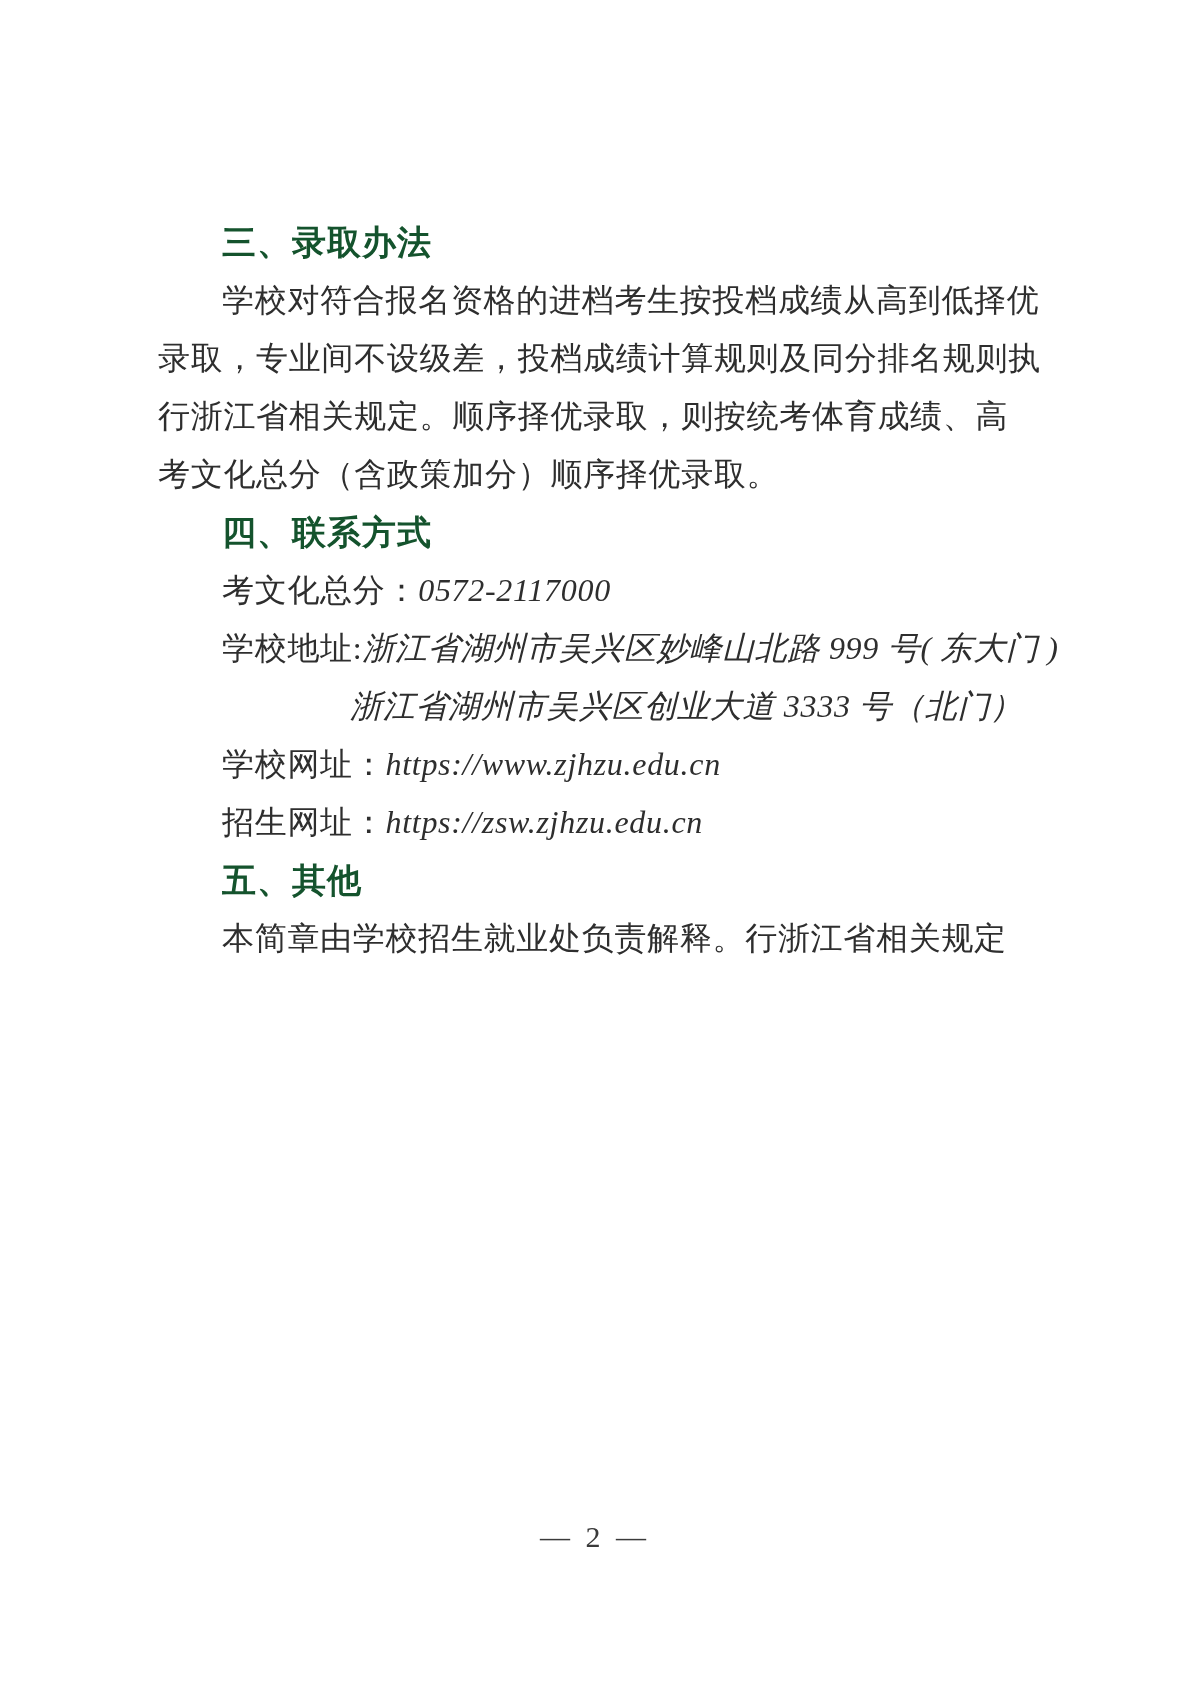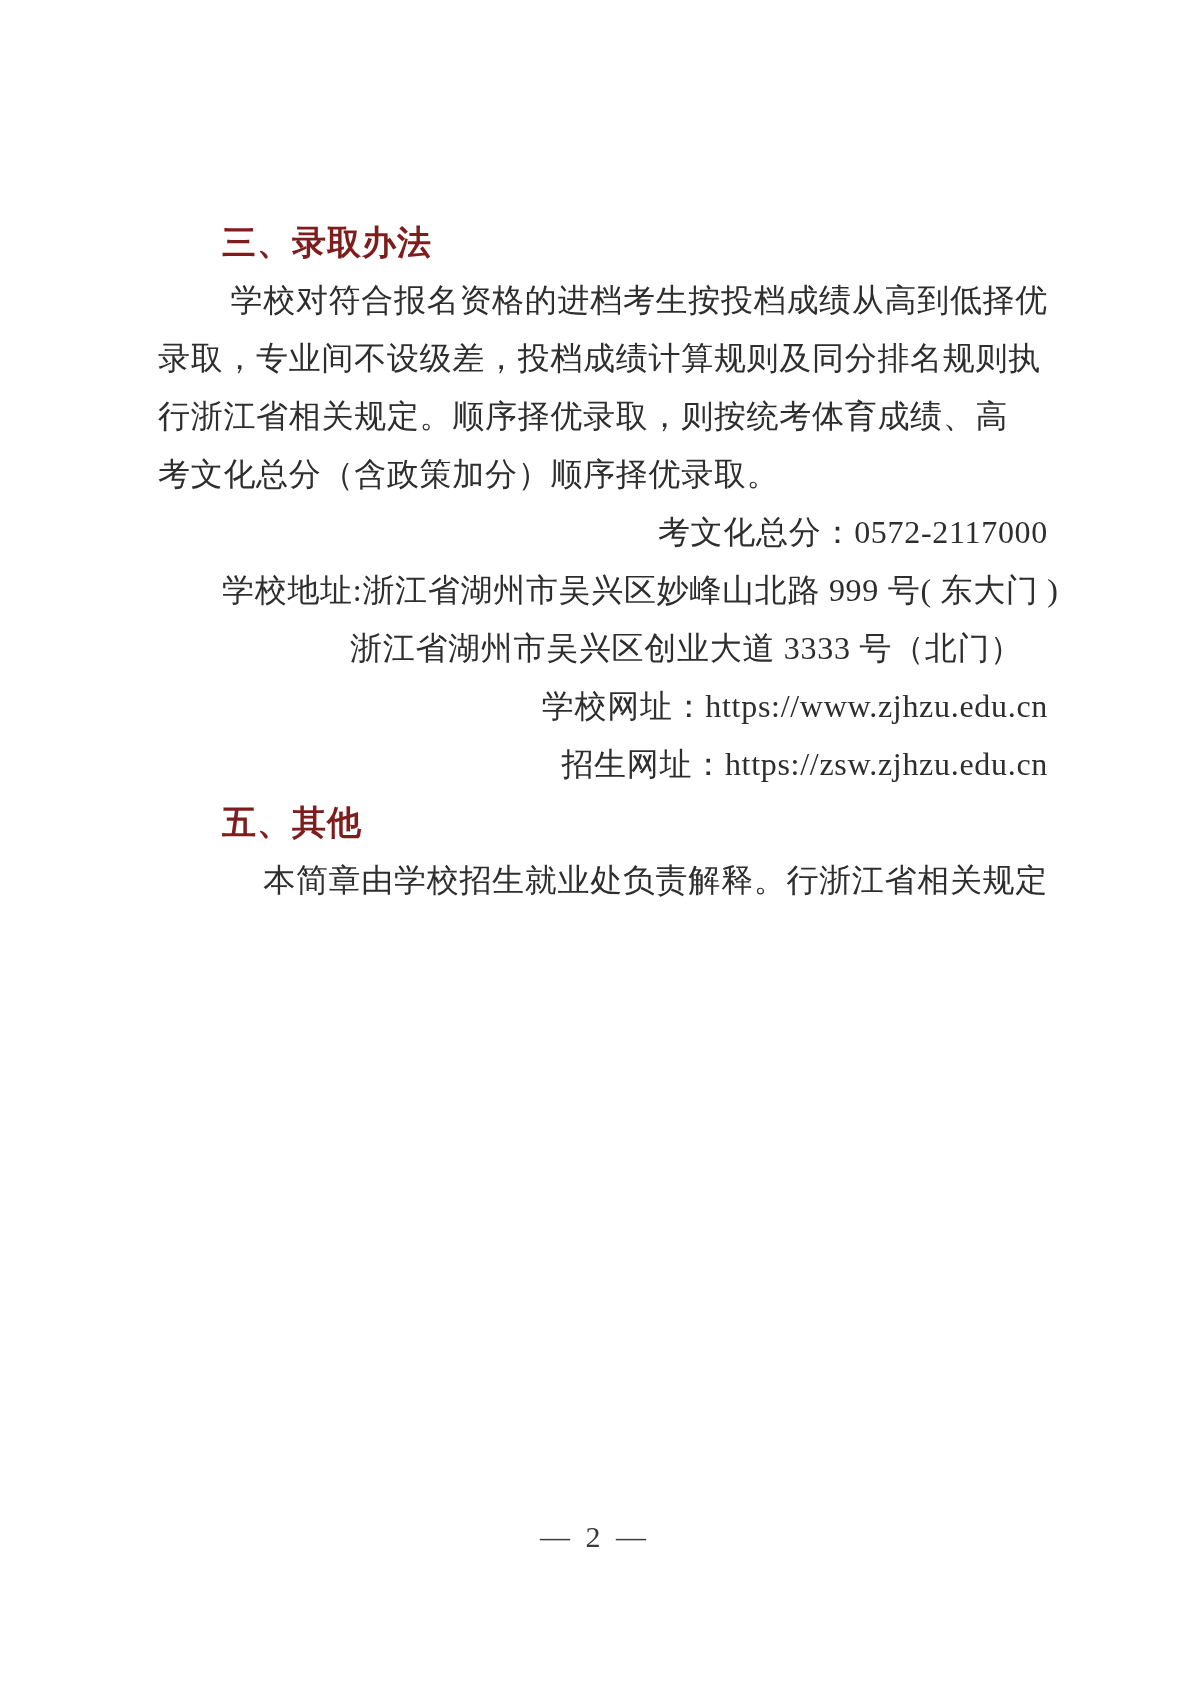"三、录取办法" .heading { color: #7f1d1d -> #14532d }
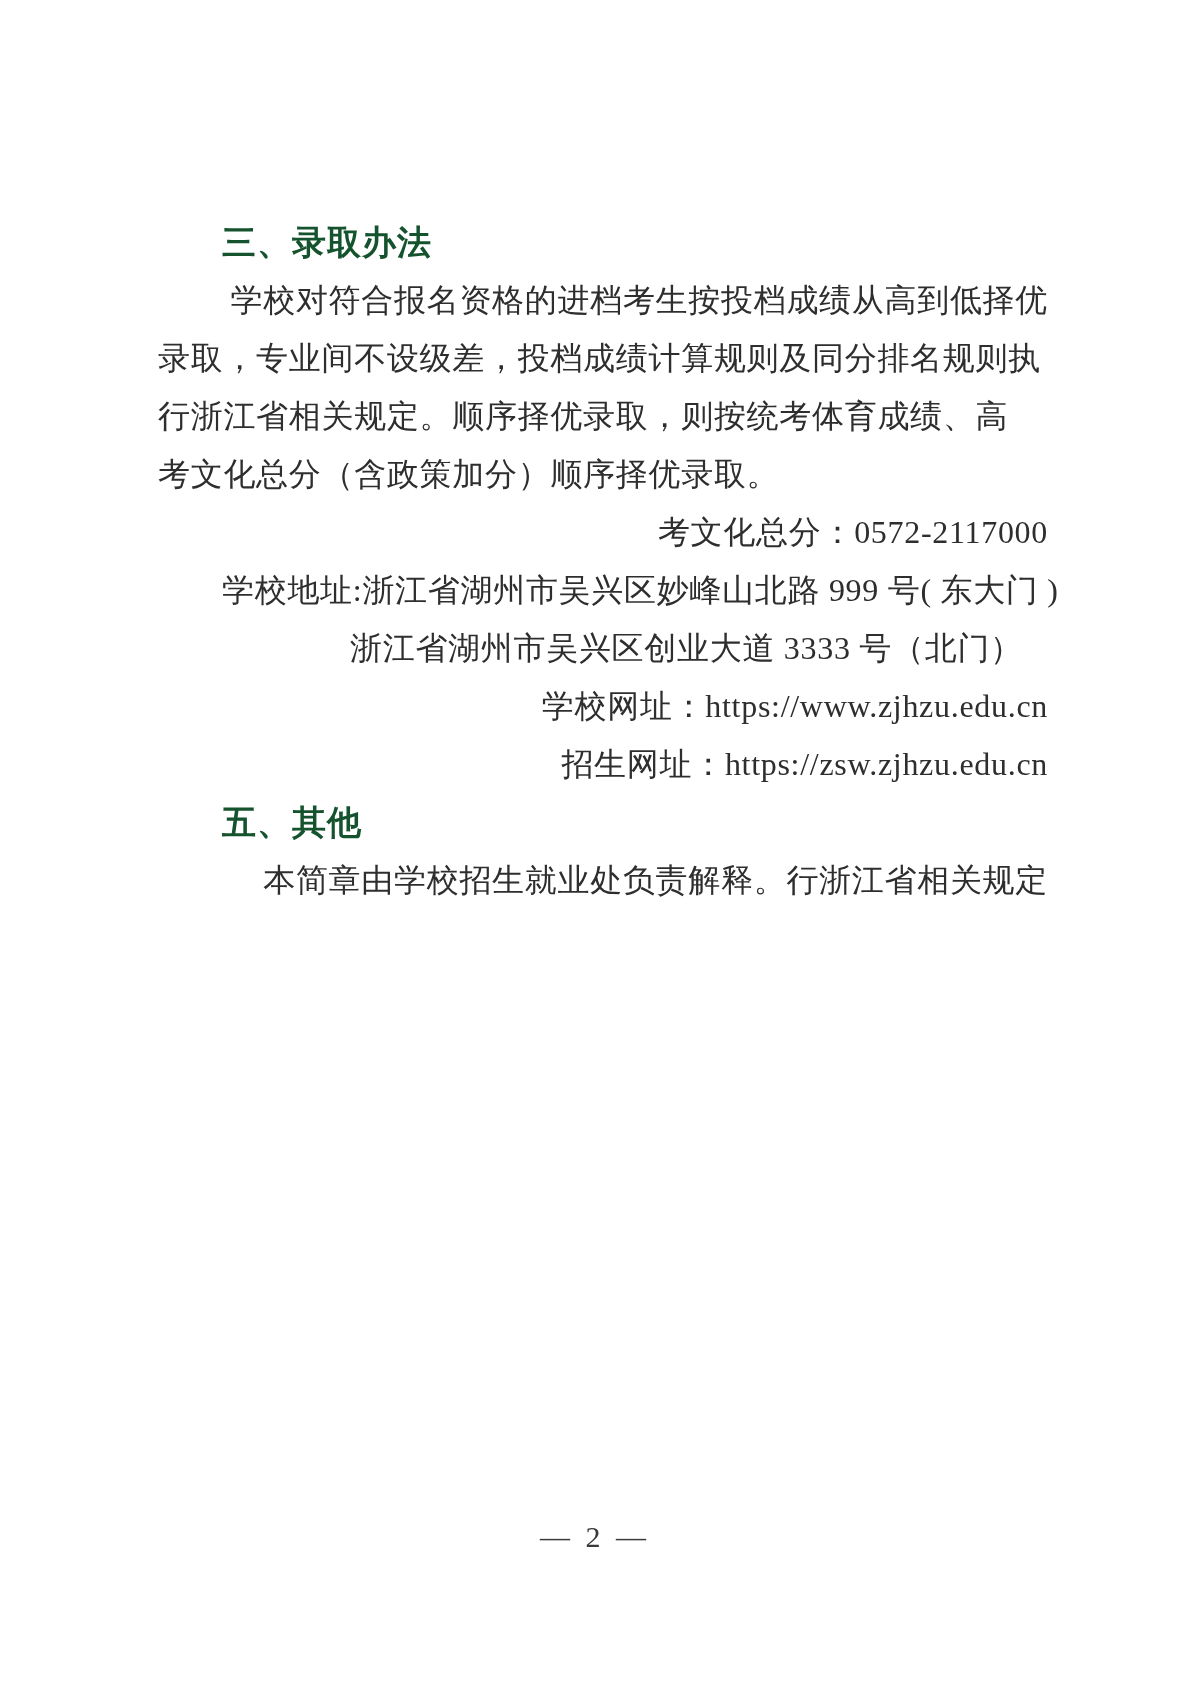"学校对符合报名资格的进档考生按投档成绩从高到低择优" .indent { text-align: right -> none }
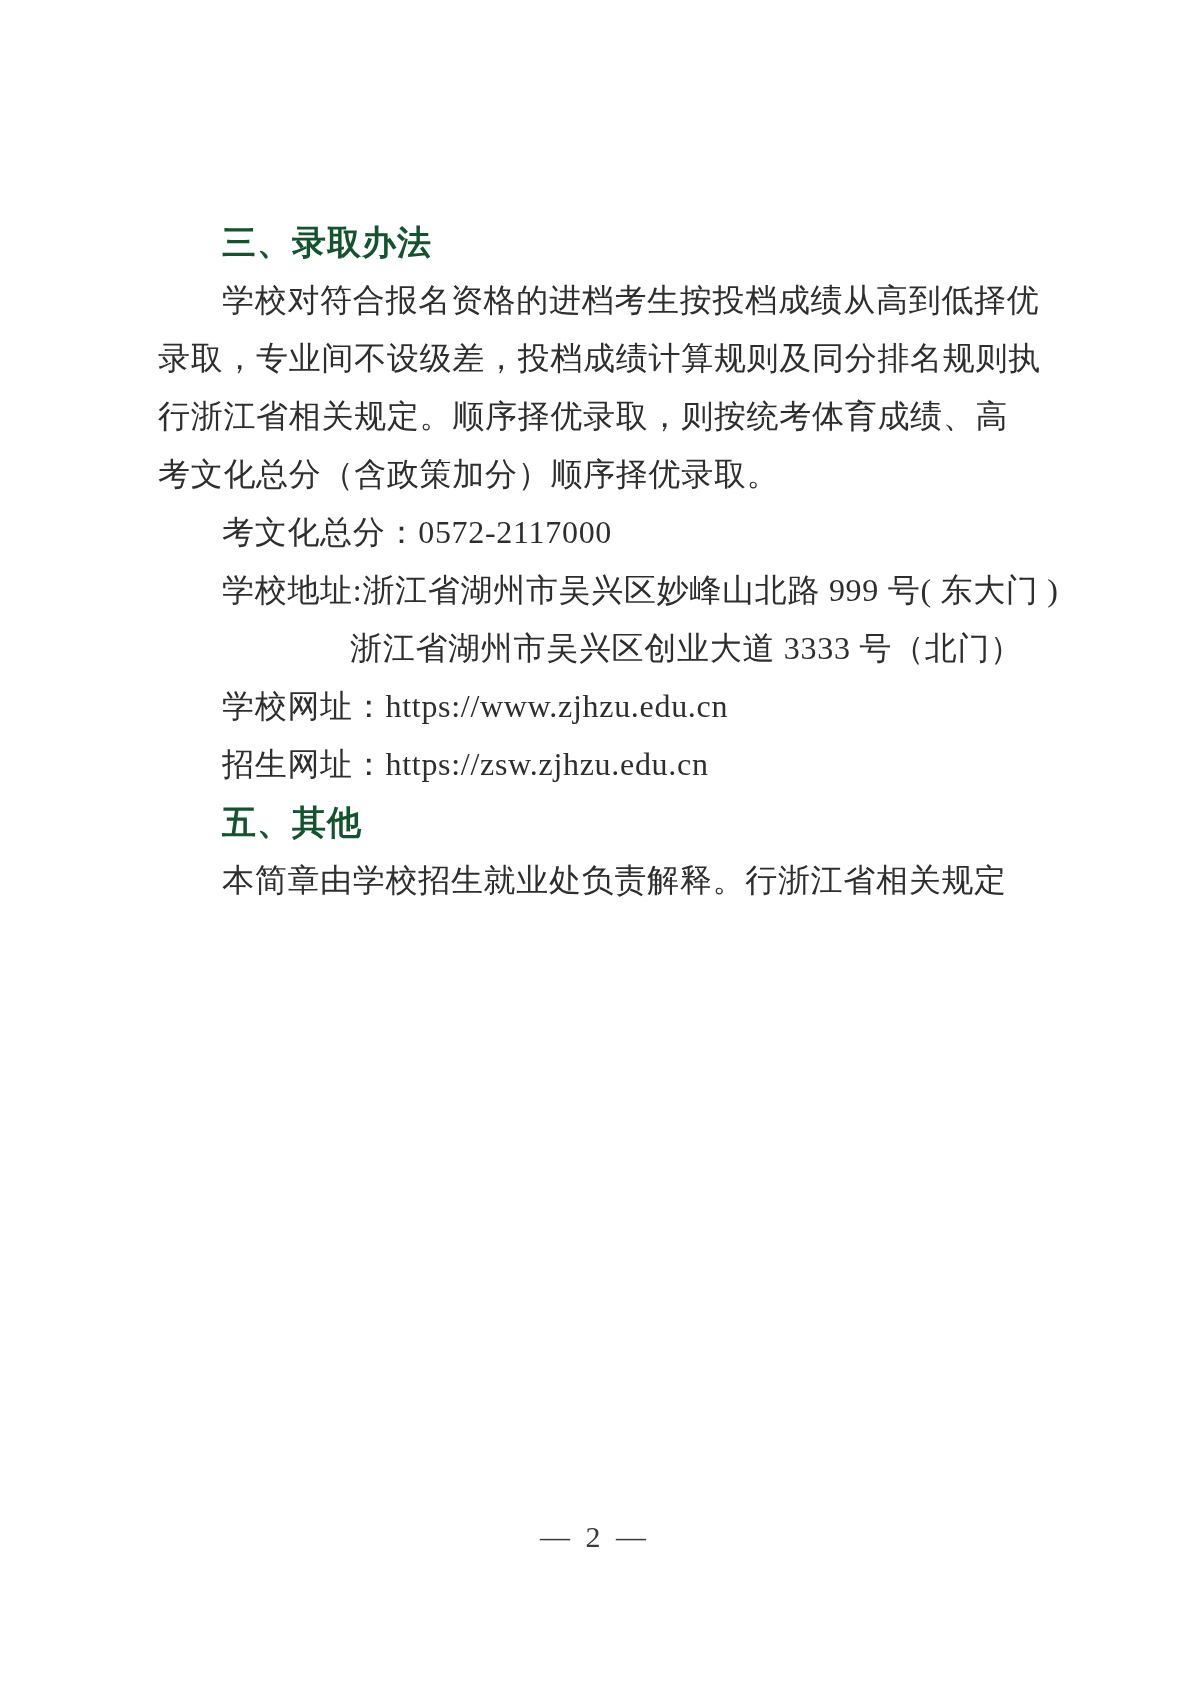"四、联系方式" div.line { html: none -> <div>四、联系方式</div> }
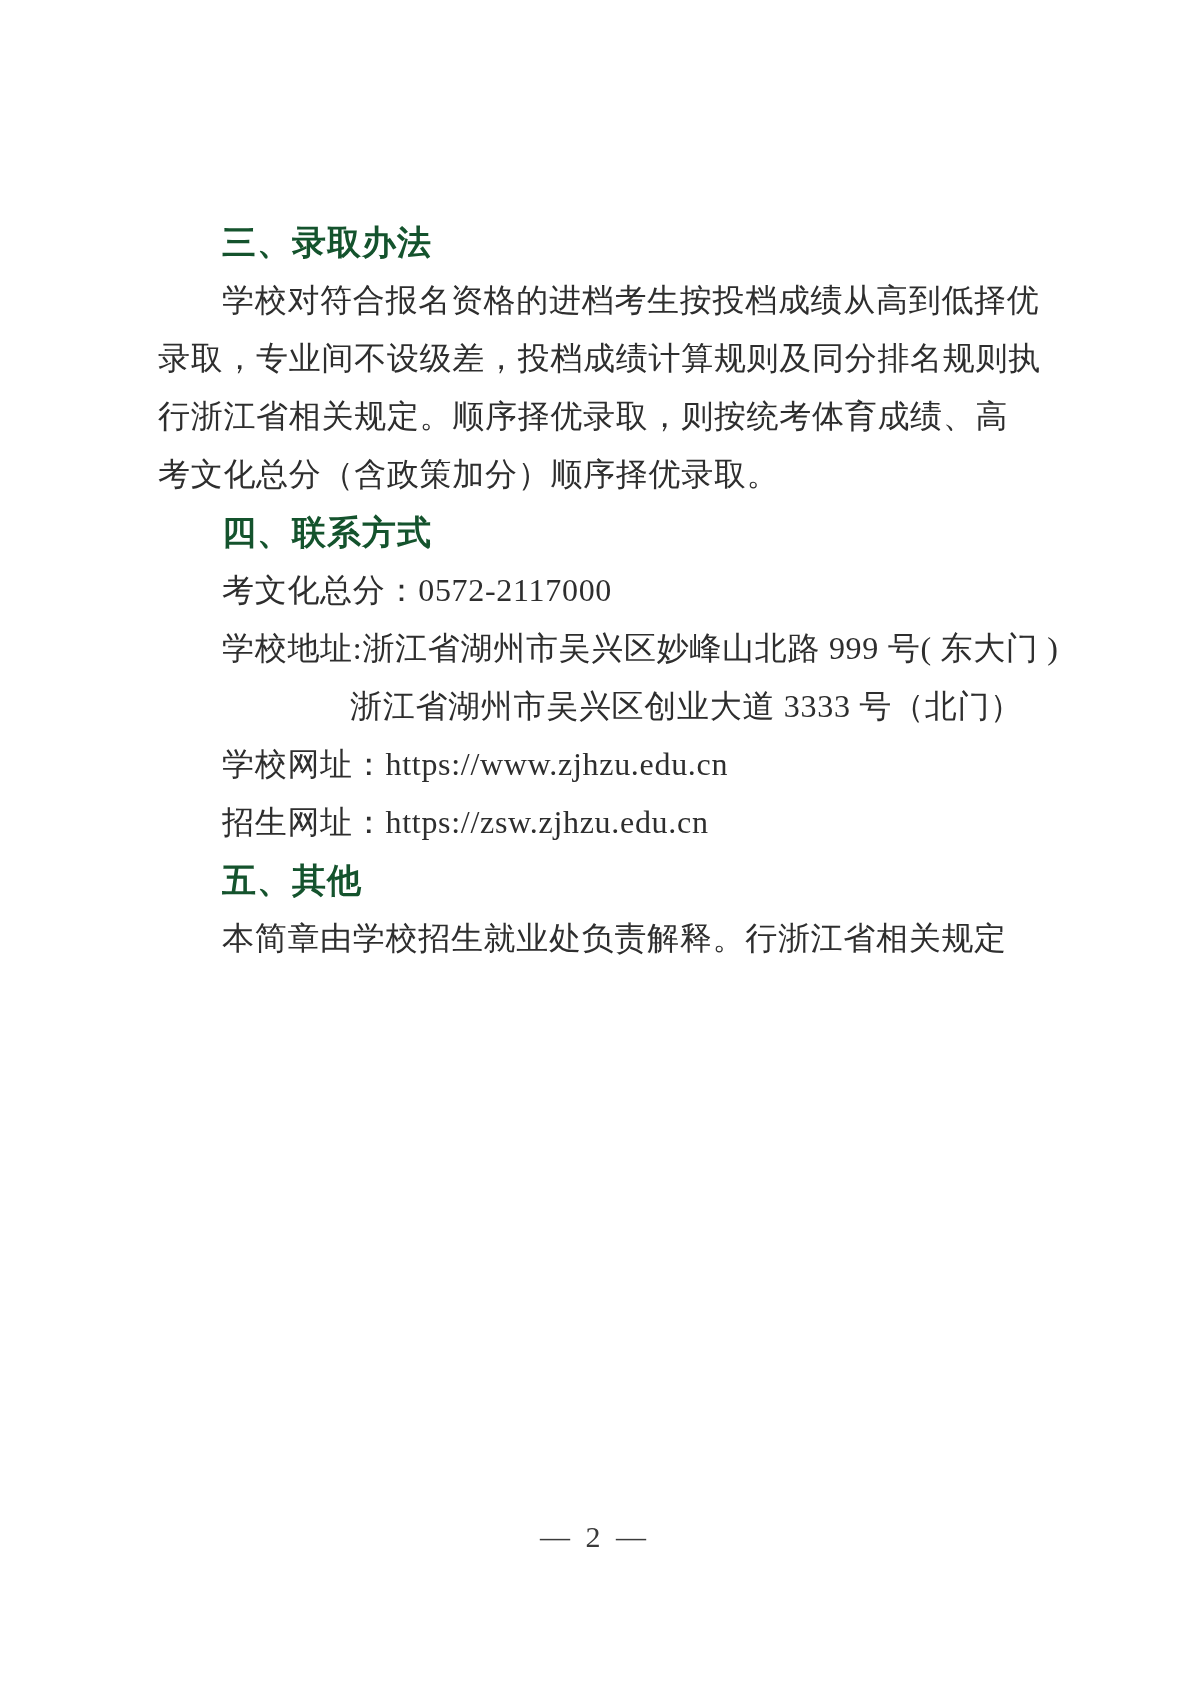"0572-2117000" .value { font-style: none -> italic }
